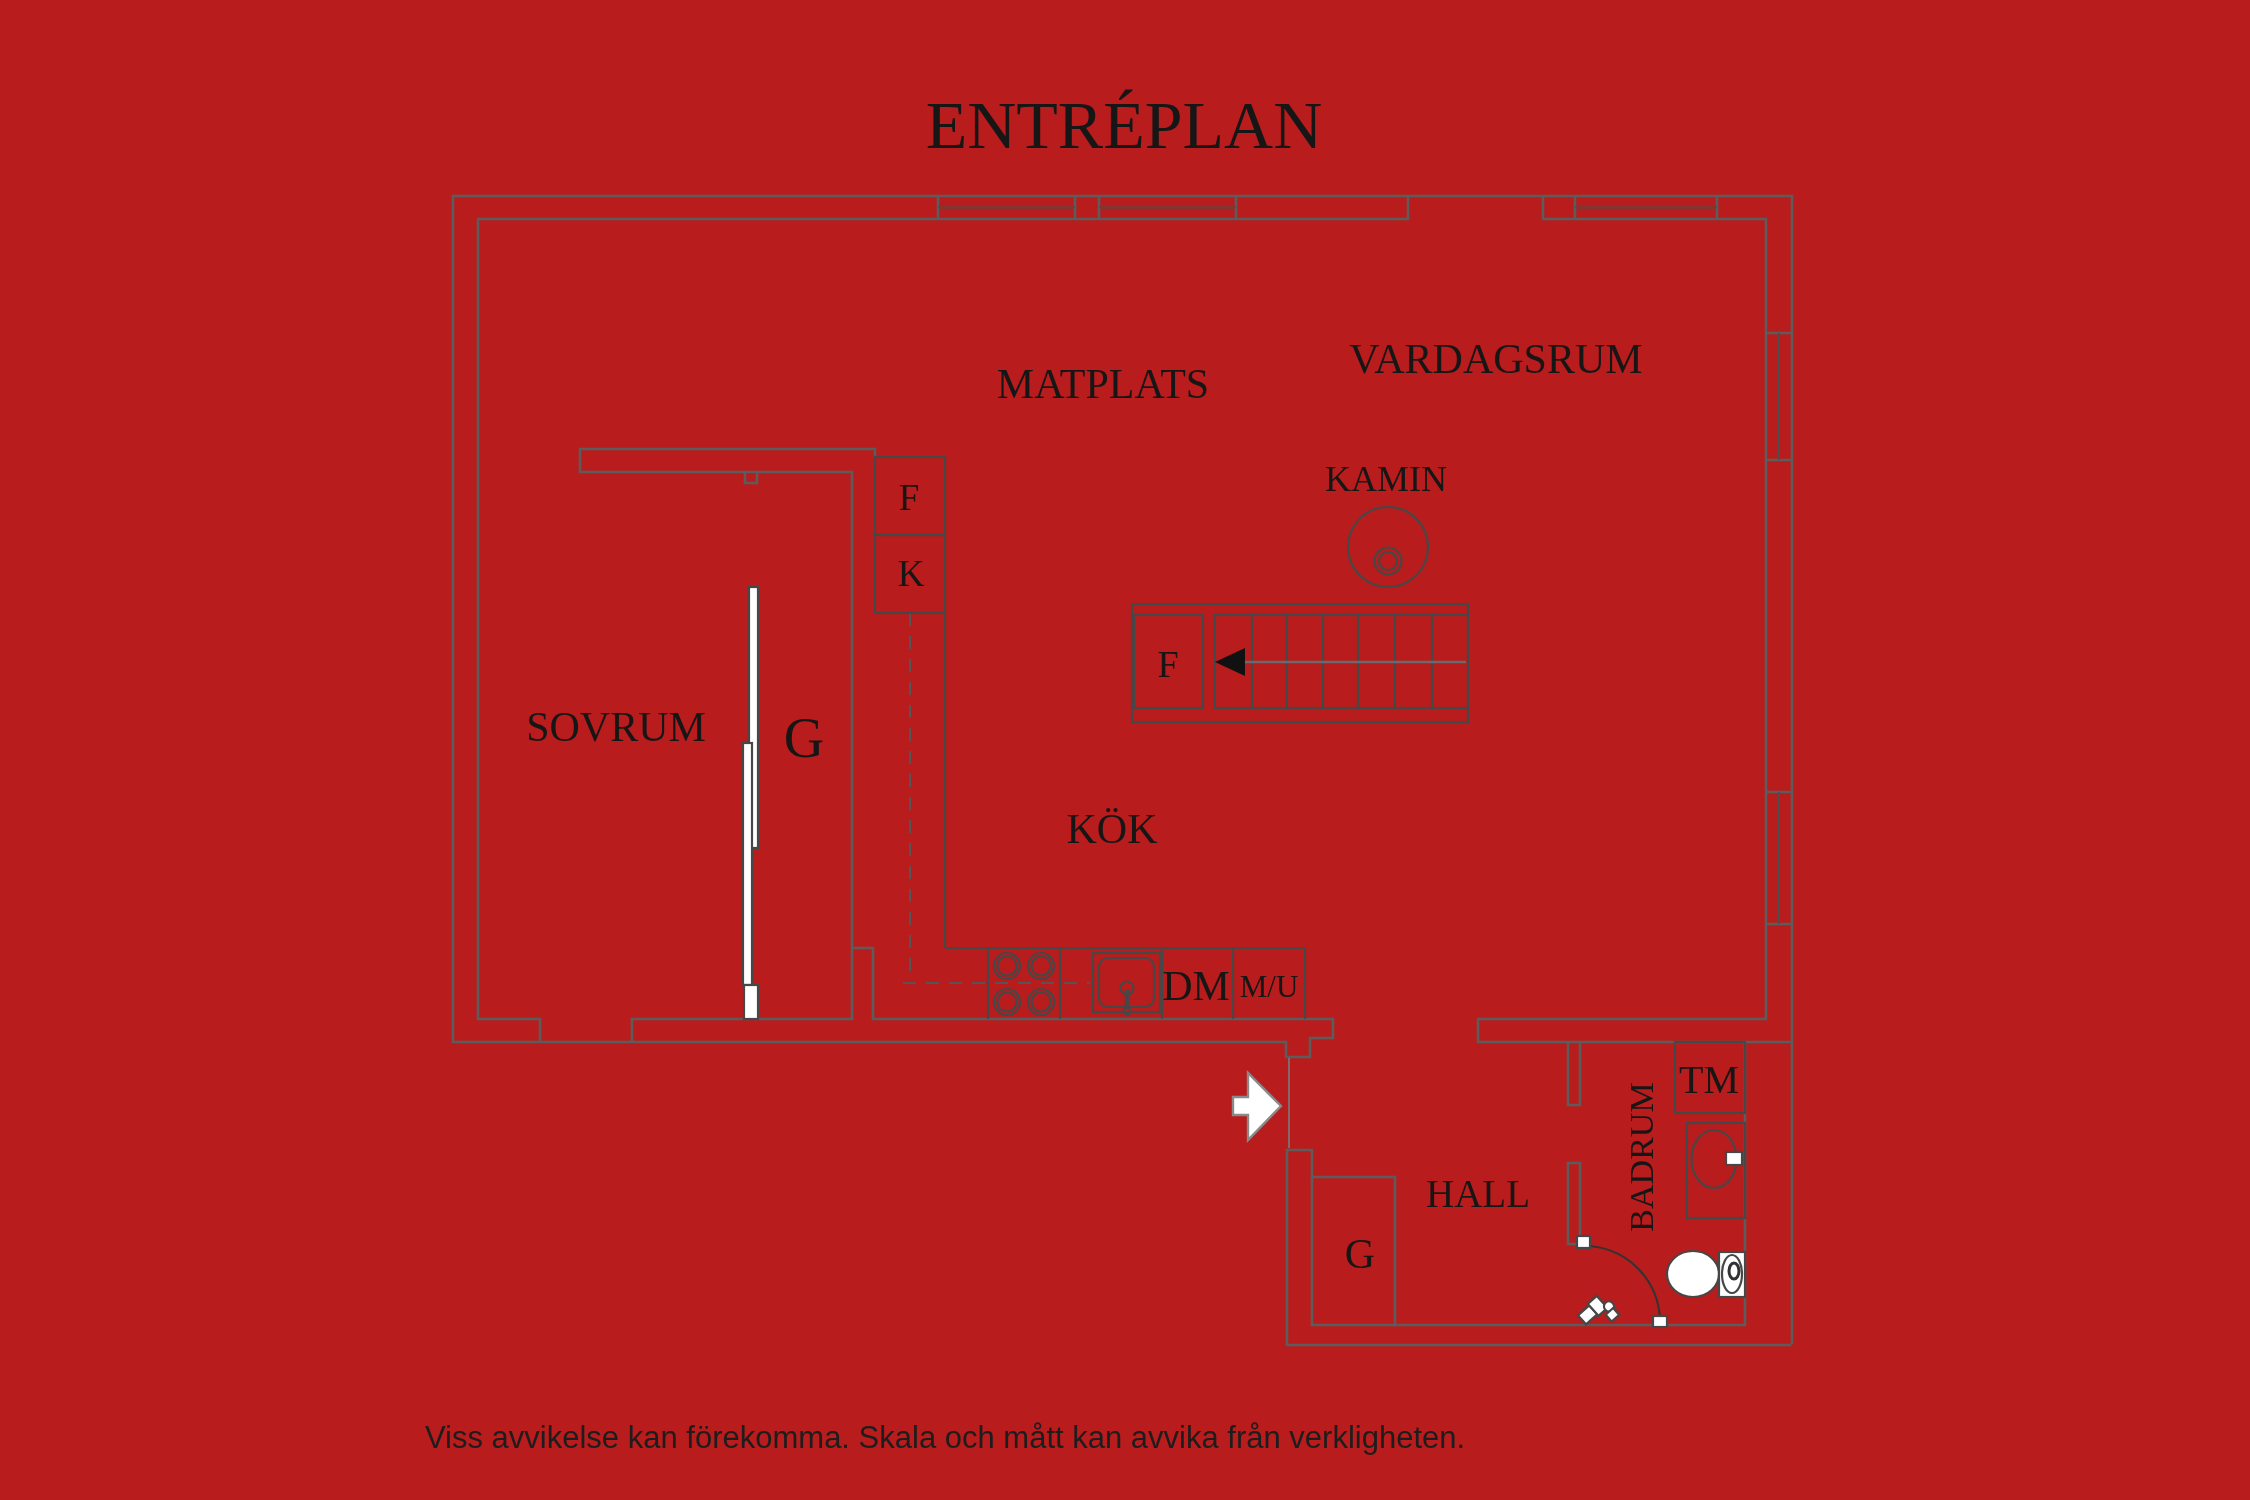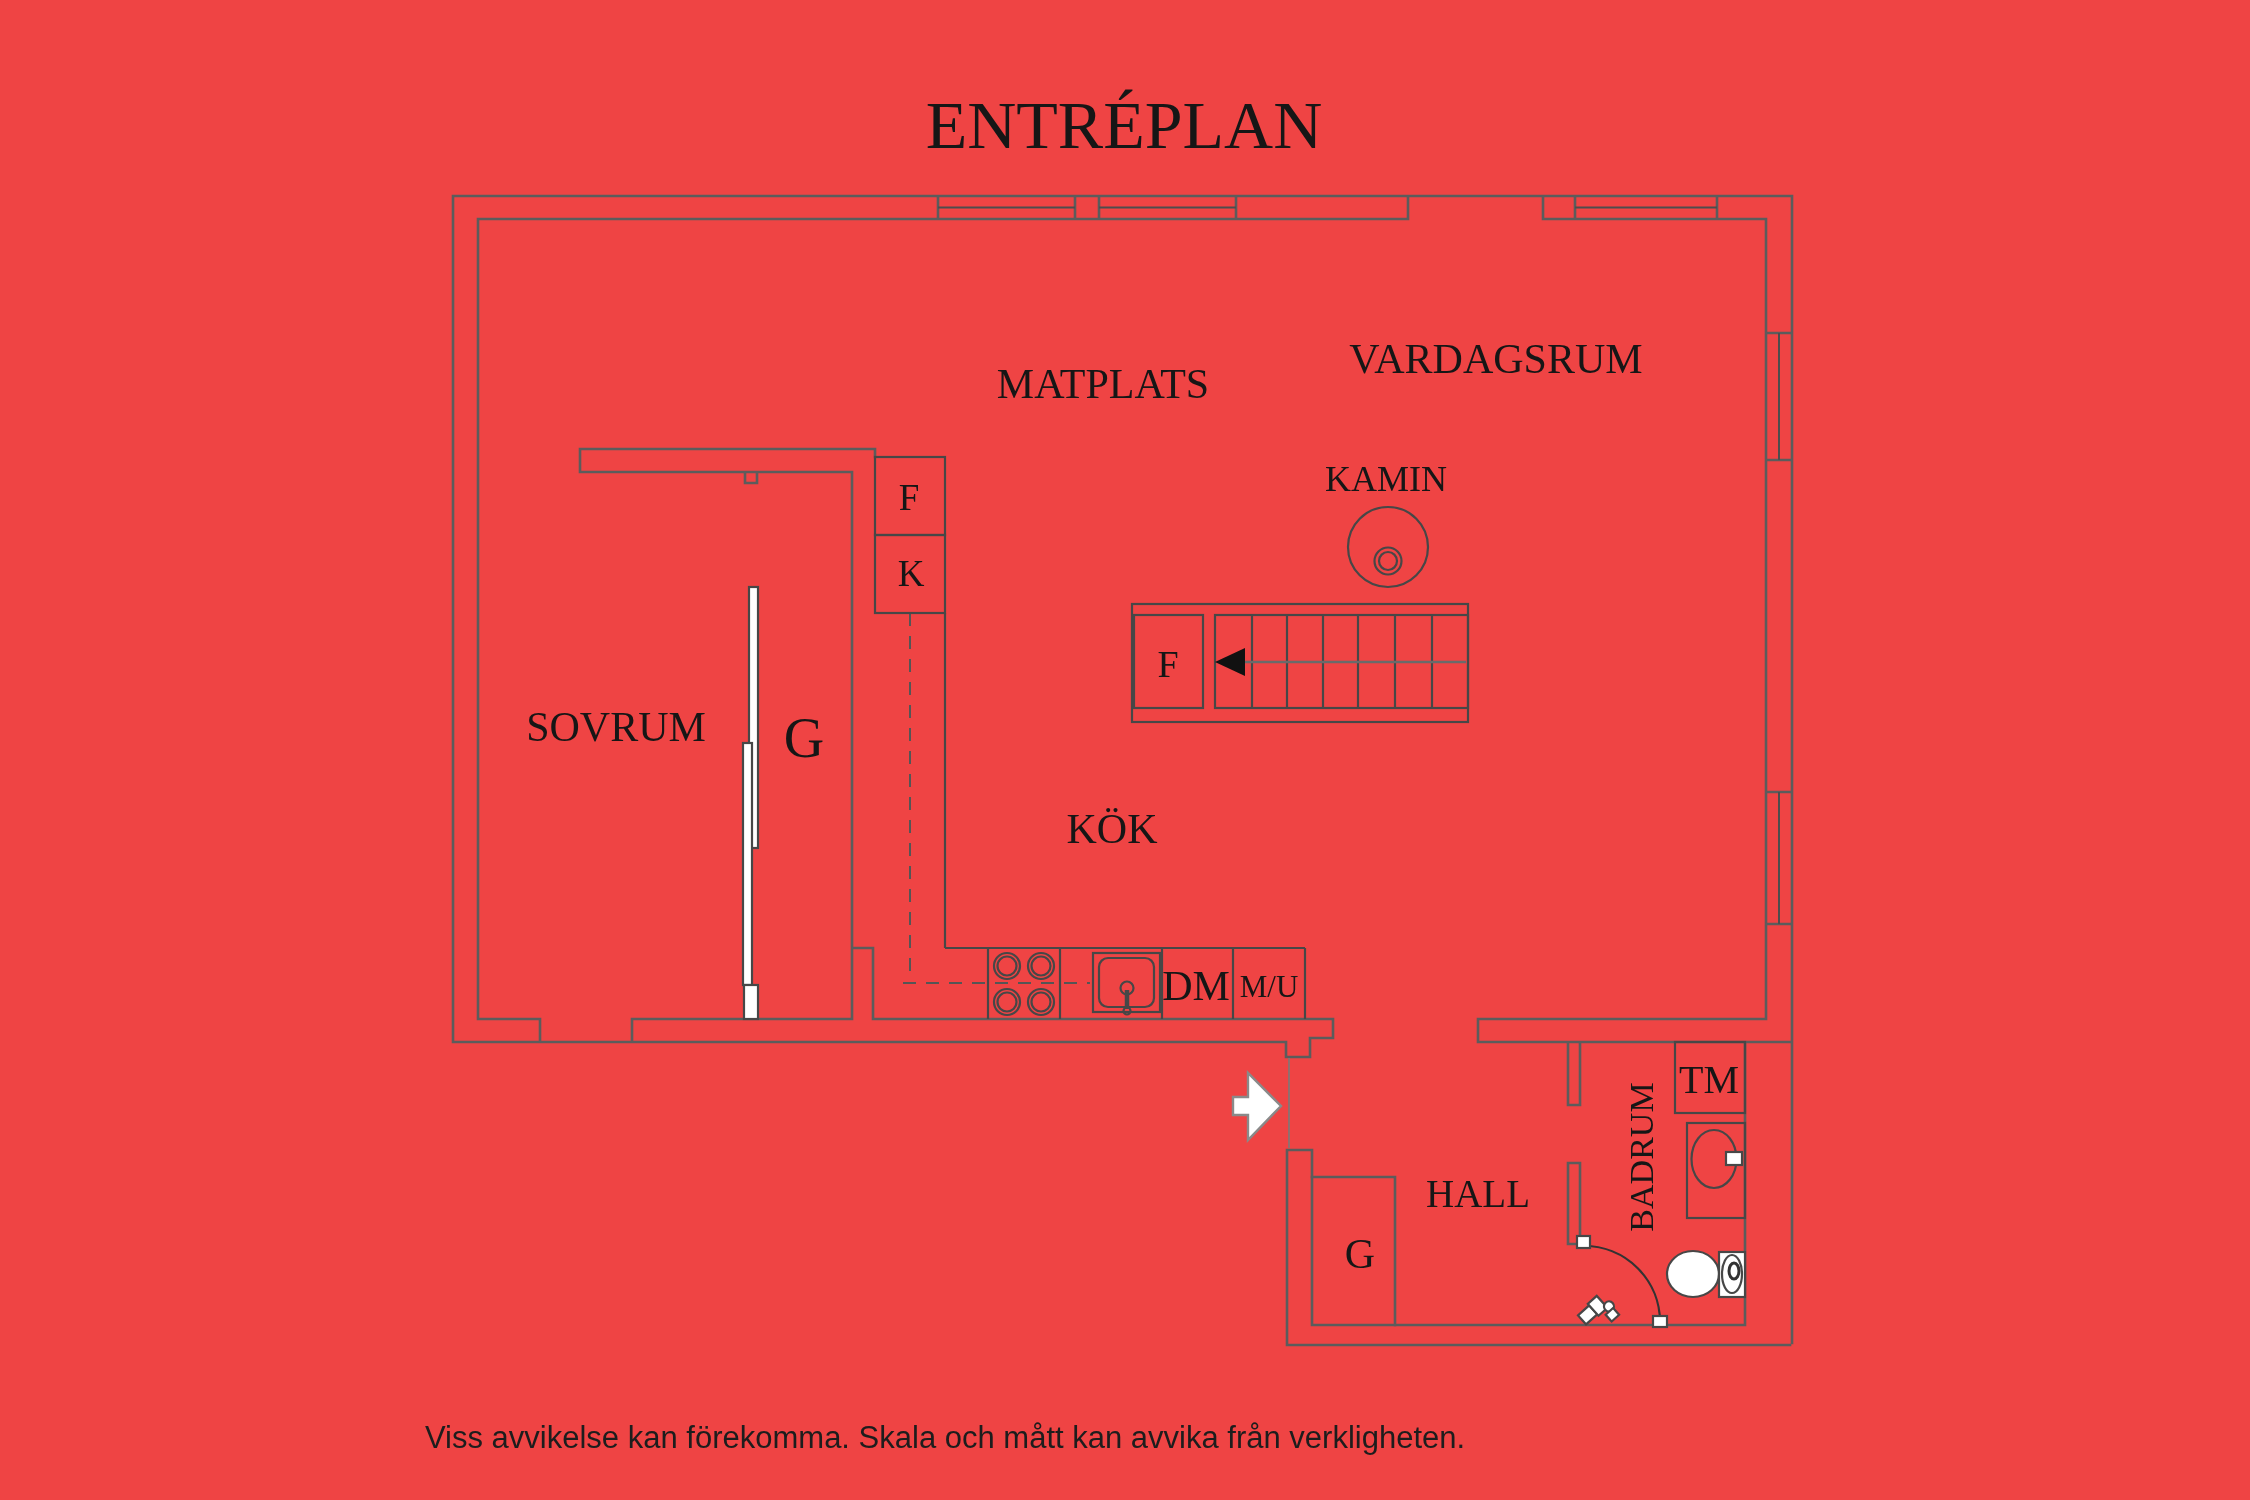"ENTRÉPLAN" .canvas { background: #ef4444 -> #b91c1c }
